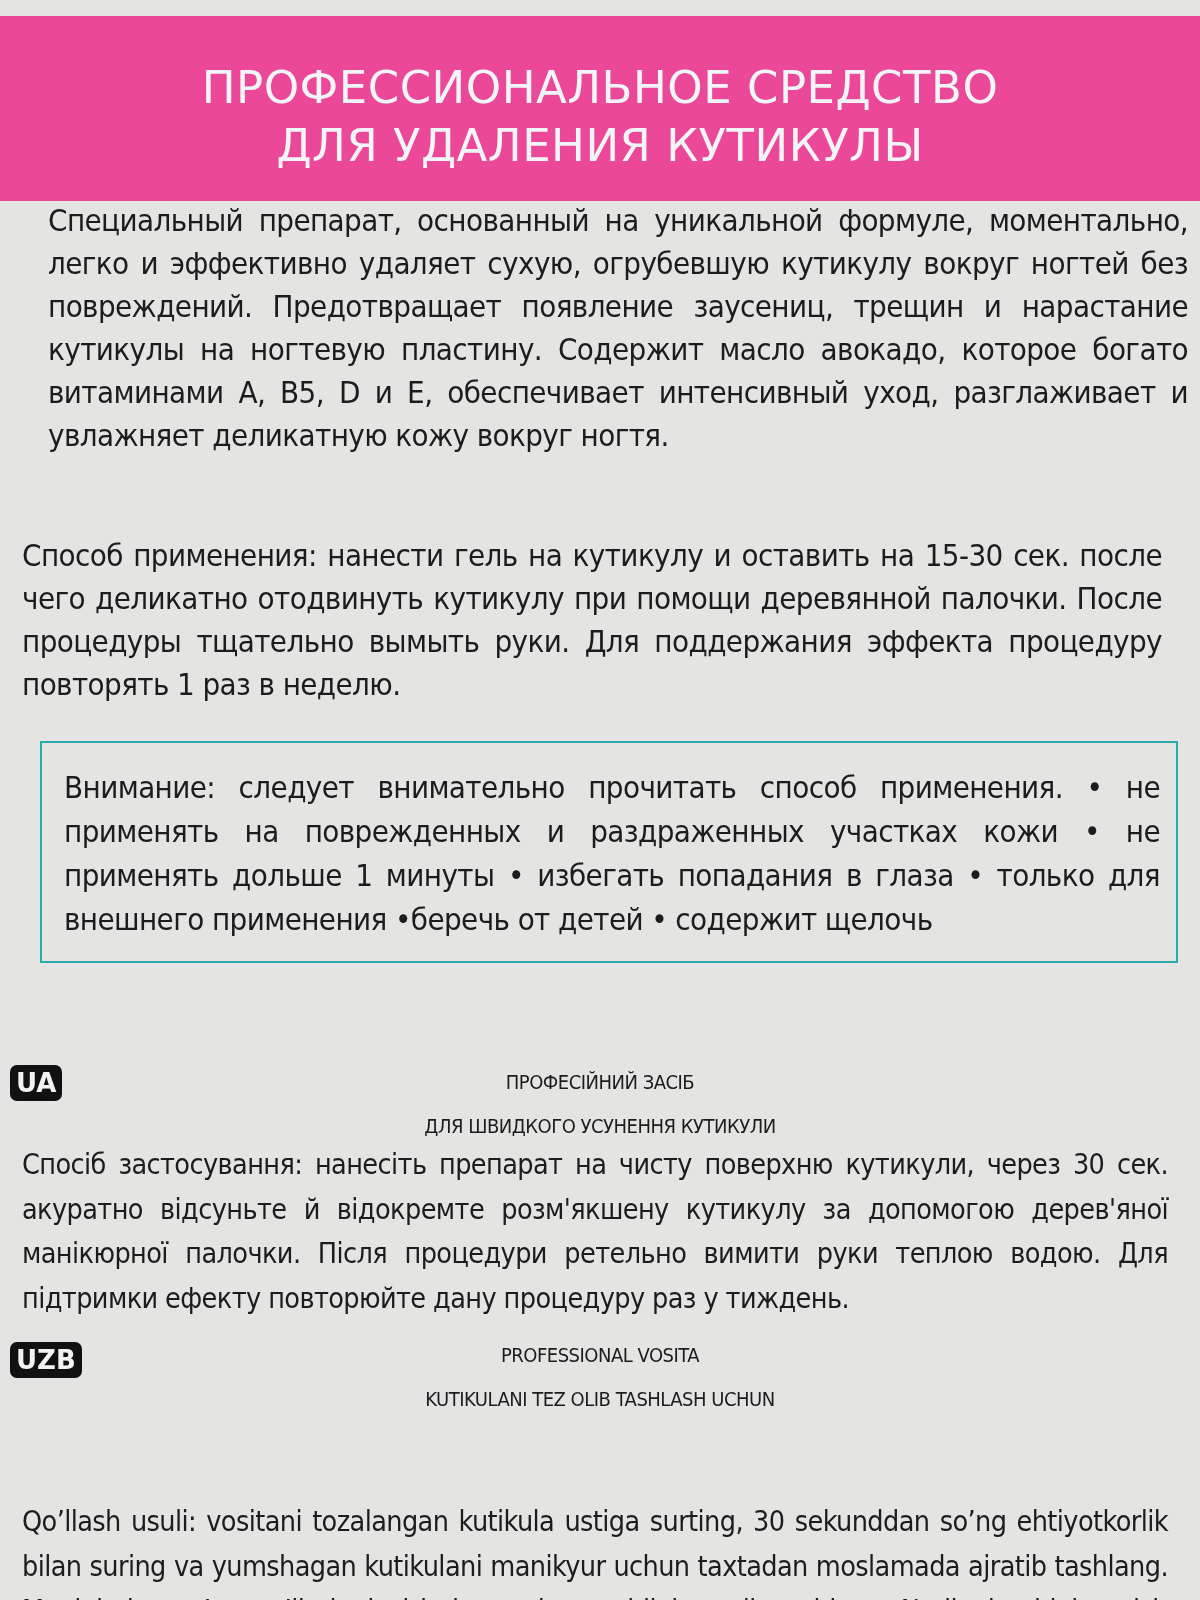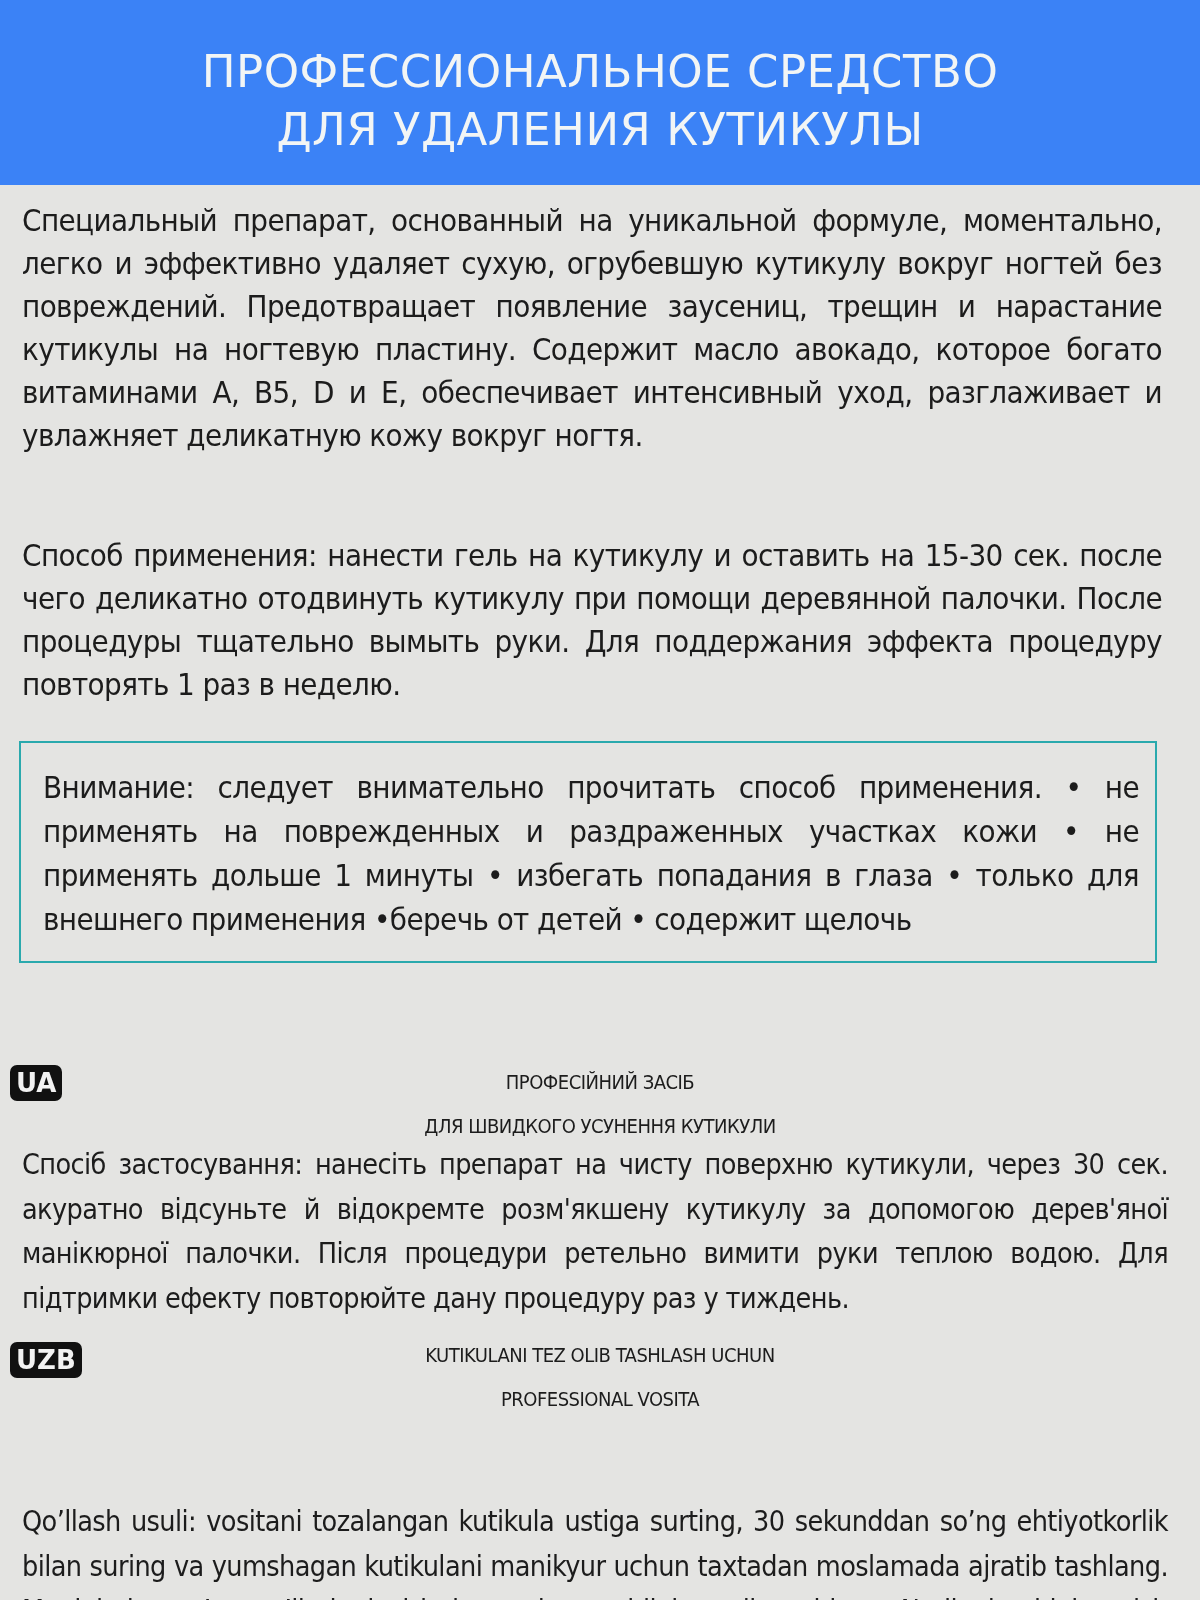"ПРОФЕССИОНАЛЬНОЕ СРЕДСТВО" .header { background: #3b82f6 -> #ec4899; top: 0 -> 16px }
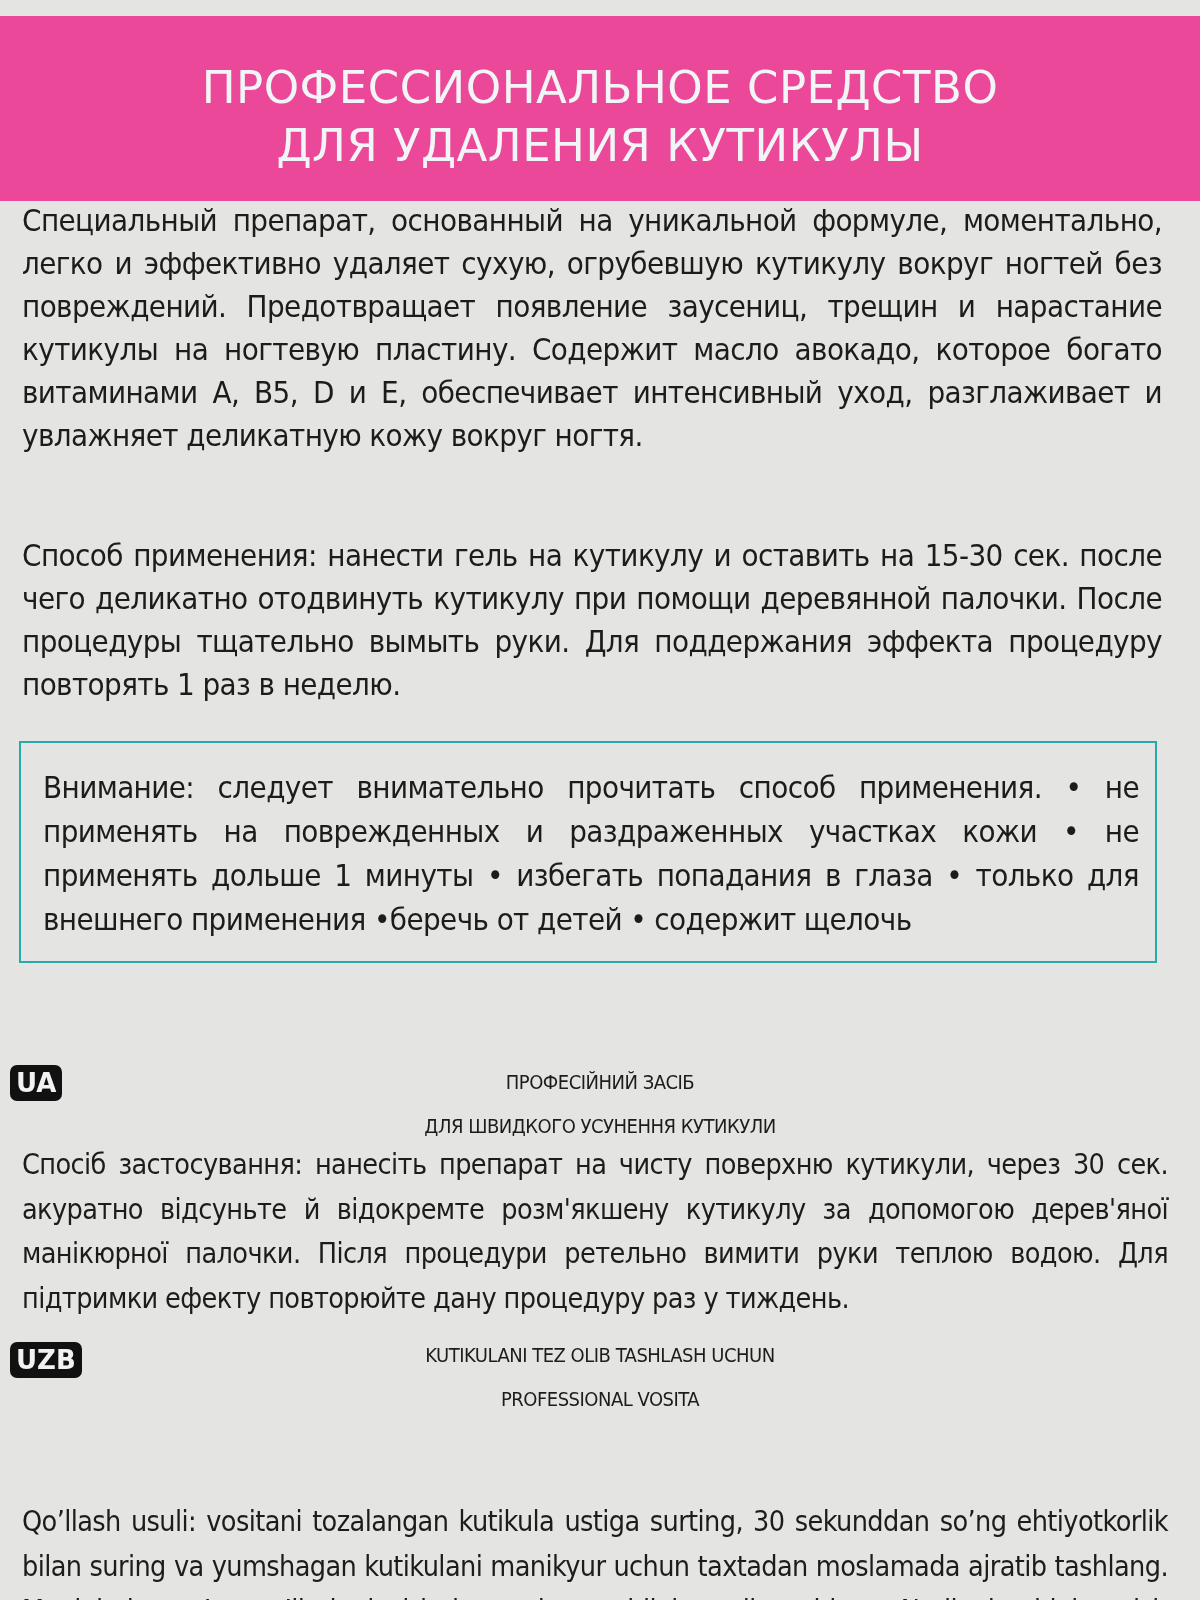"Специальный препарат, основанный на" .p1 { margin-left: none -> 26px }
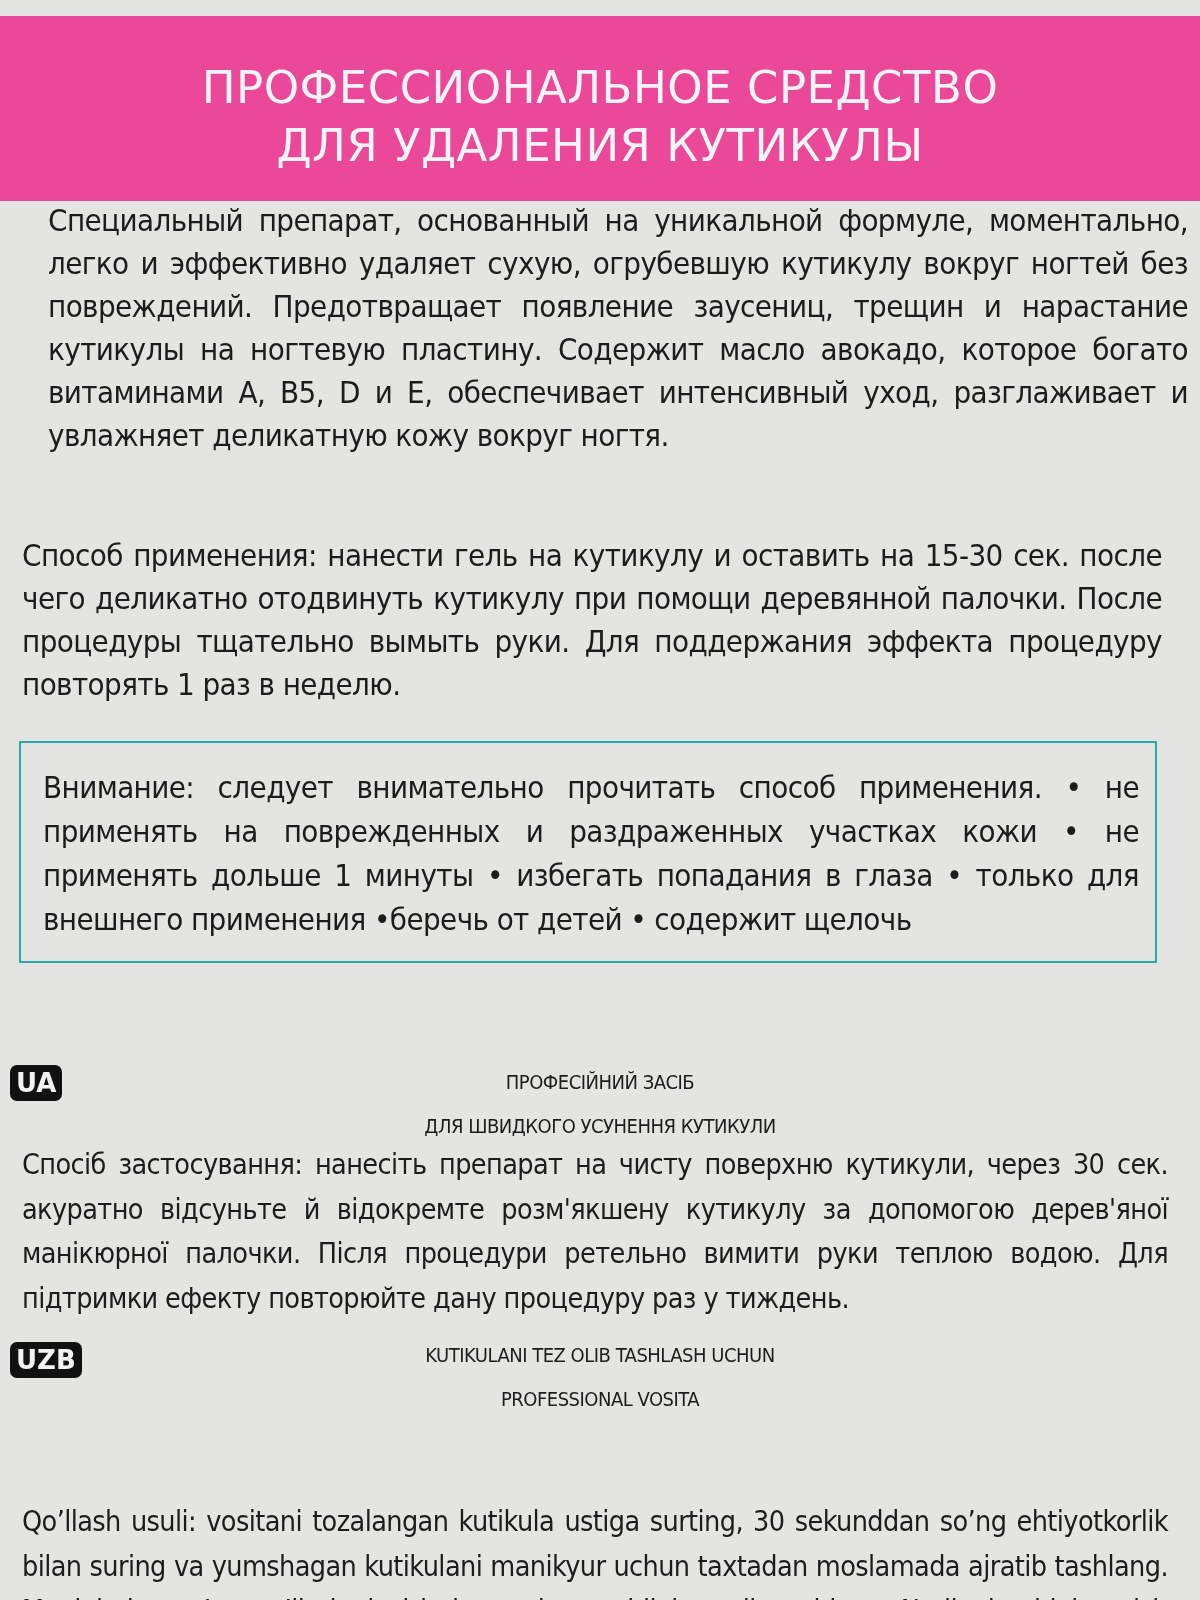"Внимание: следует внимательно прочитать" .warn { left: 19px -> 40px }
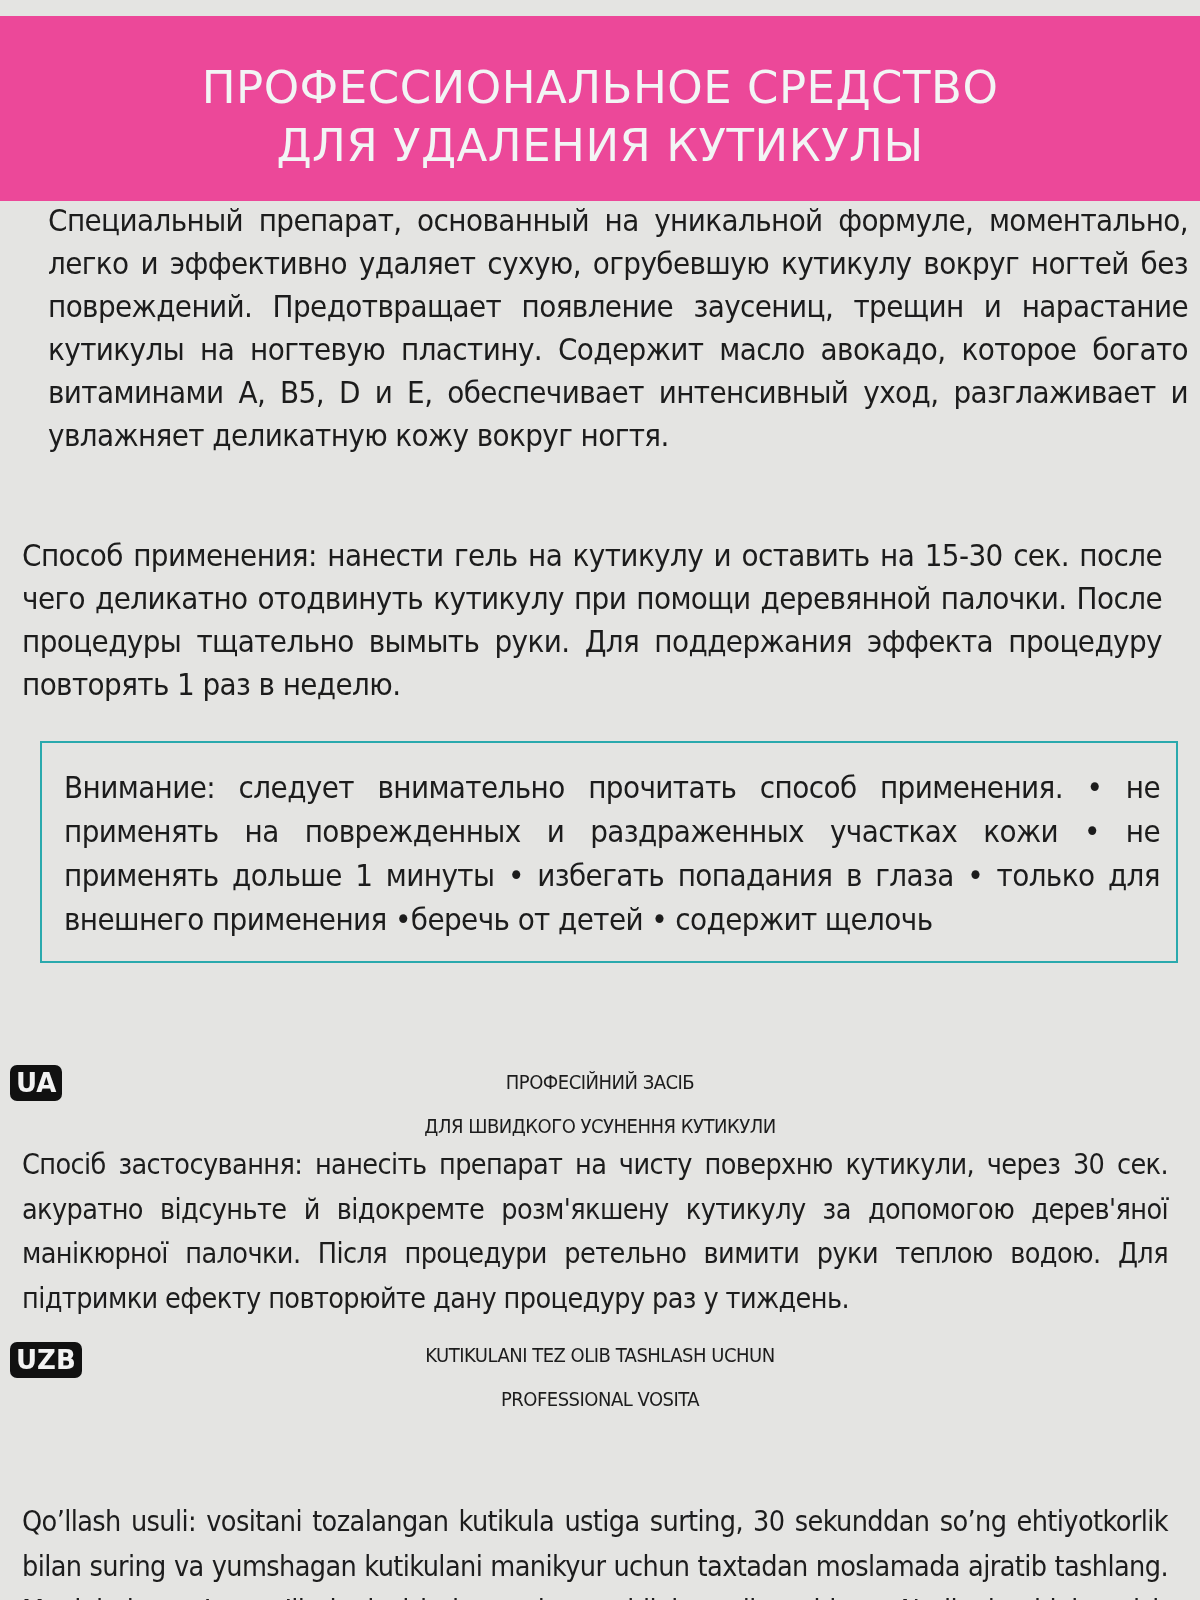"KUTIKULANI TEZ OLIB TASHLASH UCHUN" span.line { order: before "PROFESSIONAL VOSITA" -> after "PROFESSIONAL VOSITA" }
